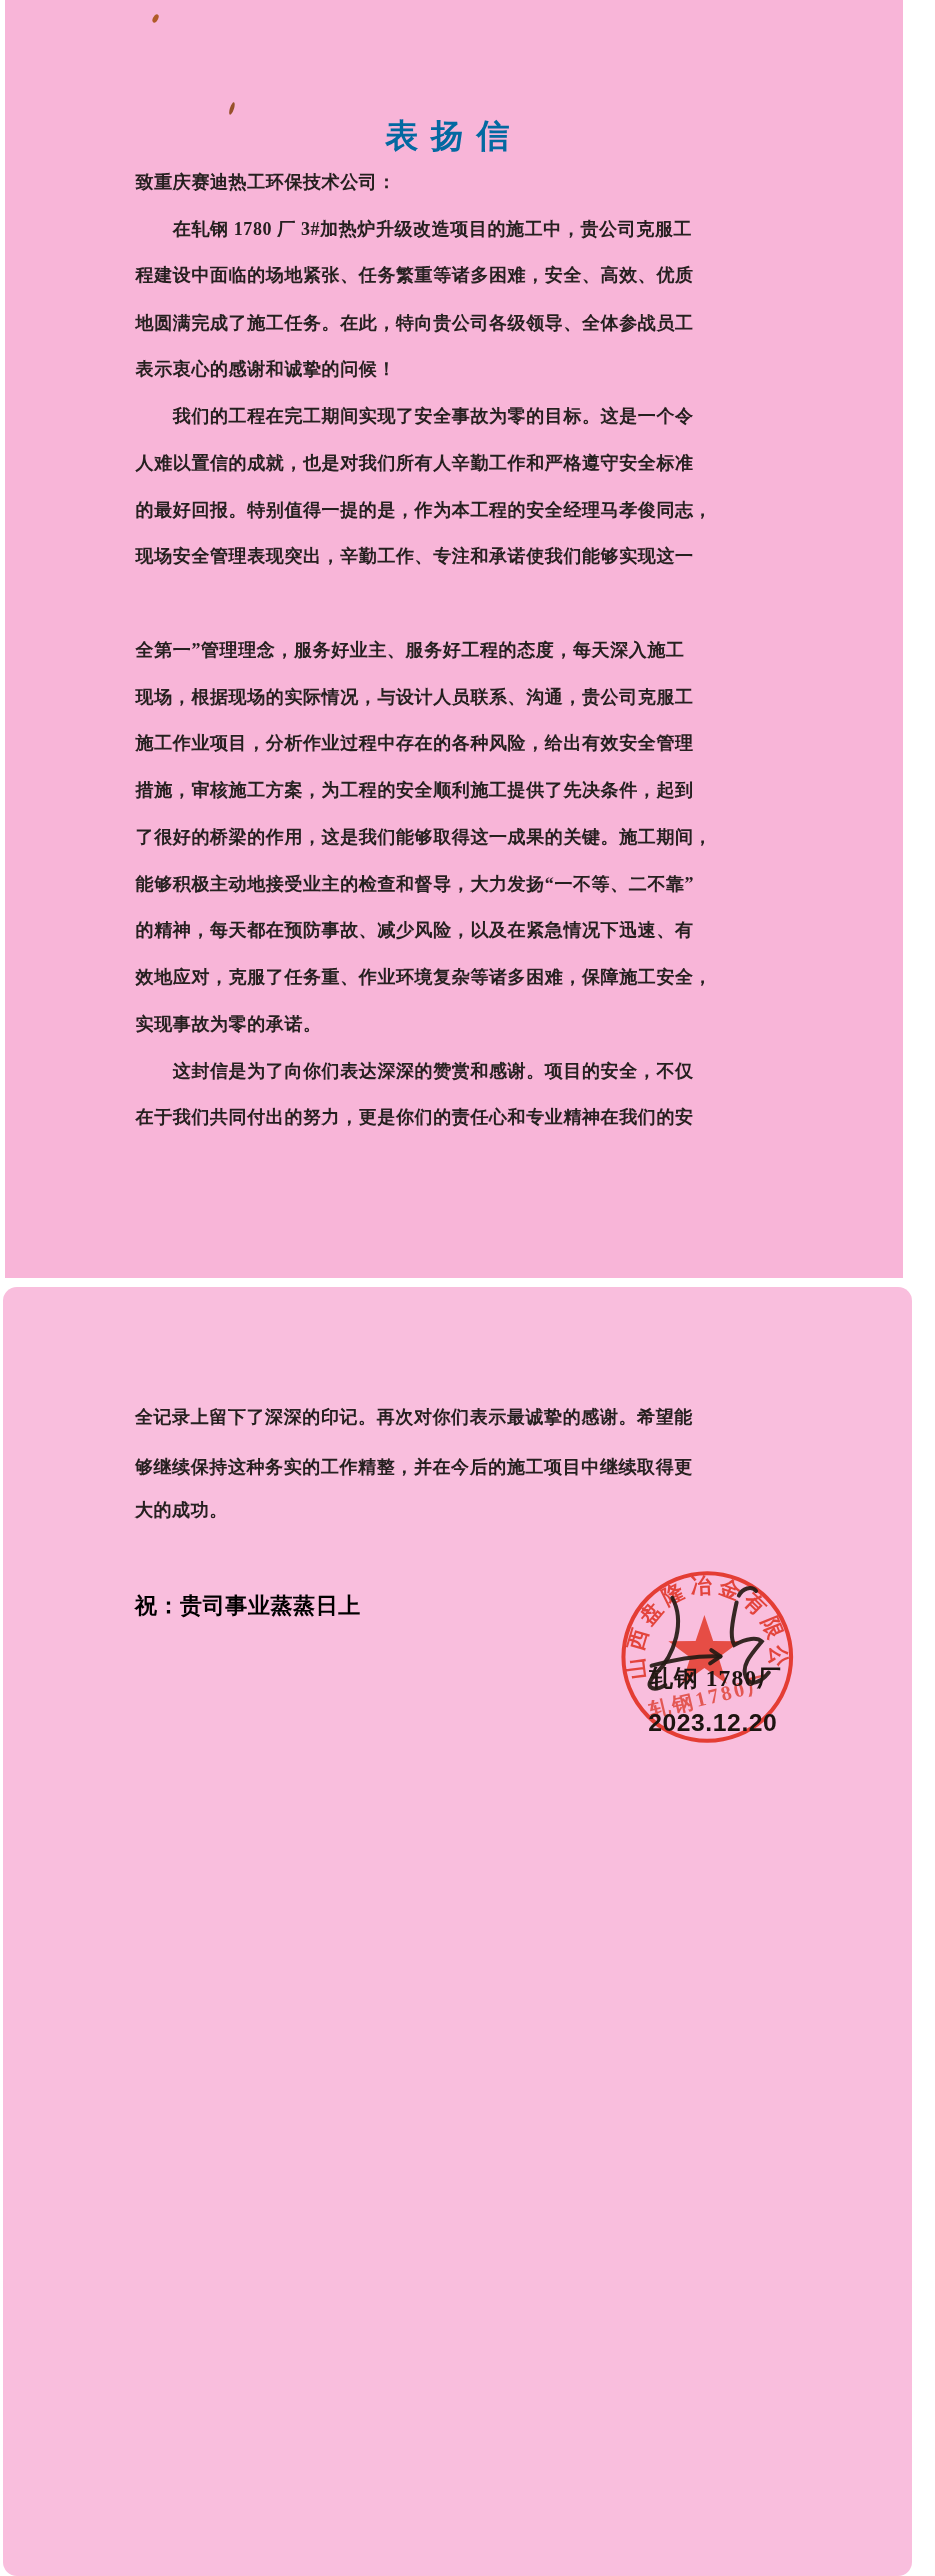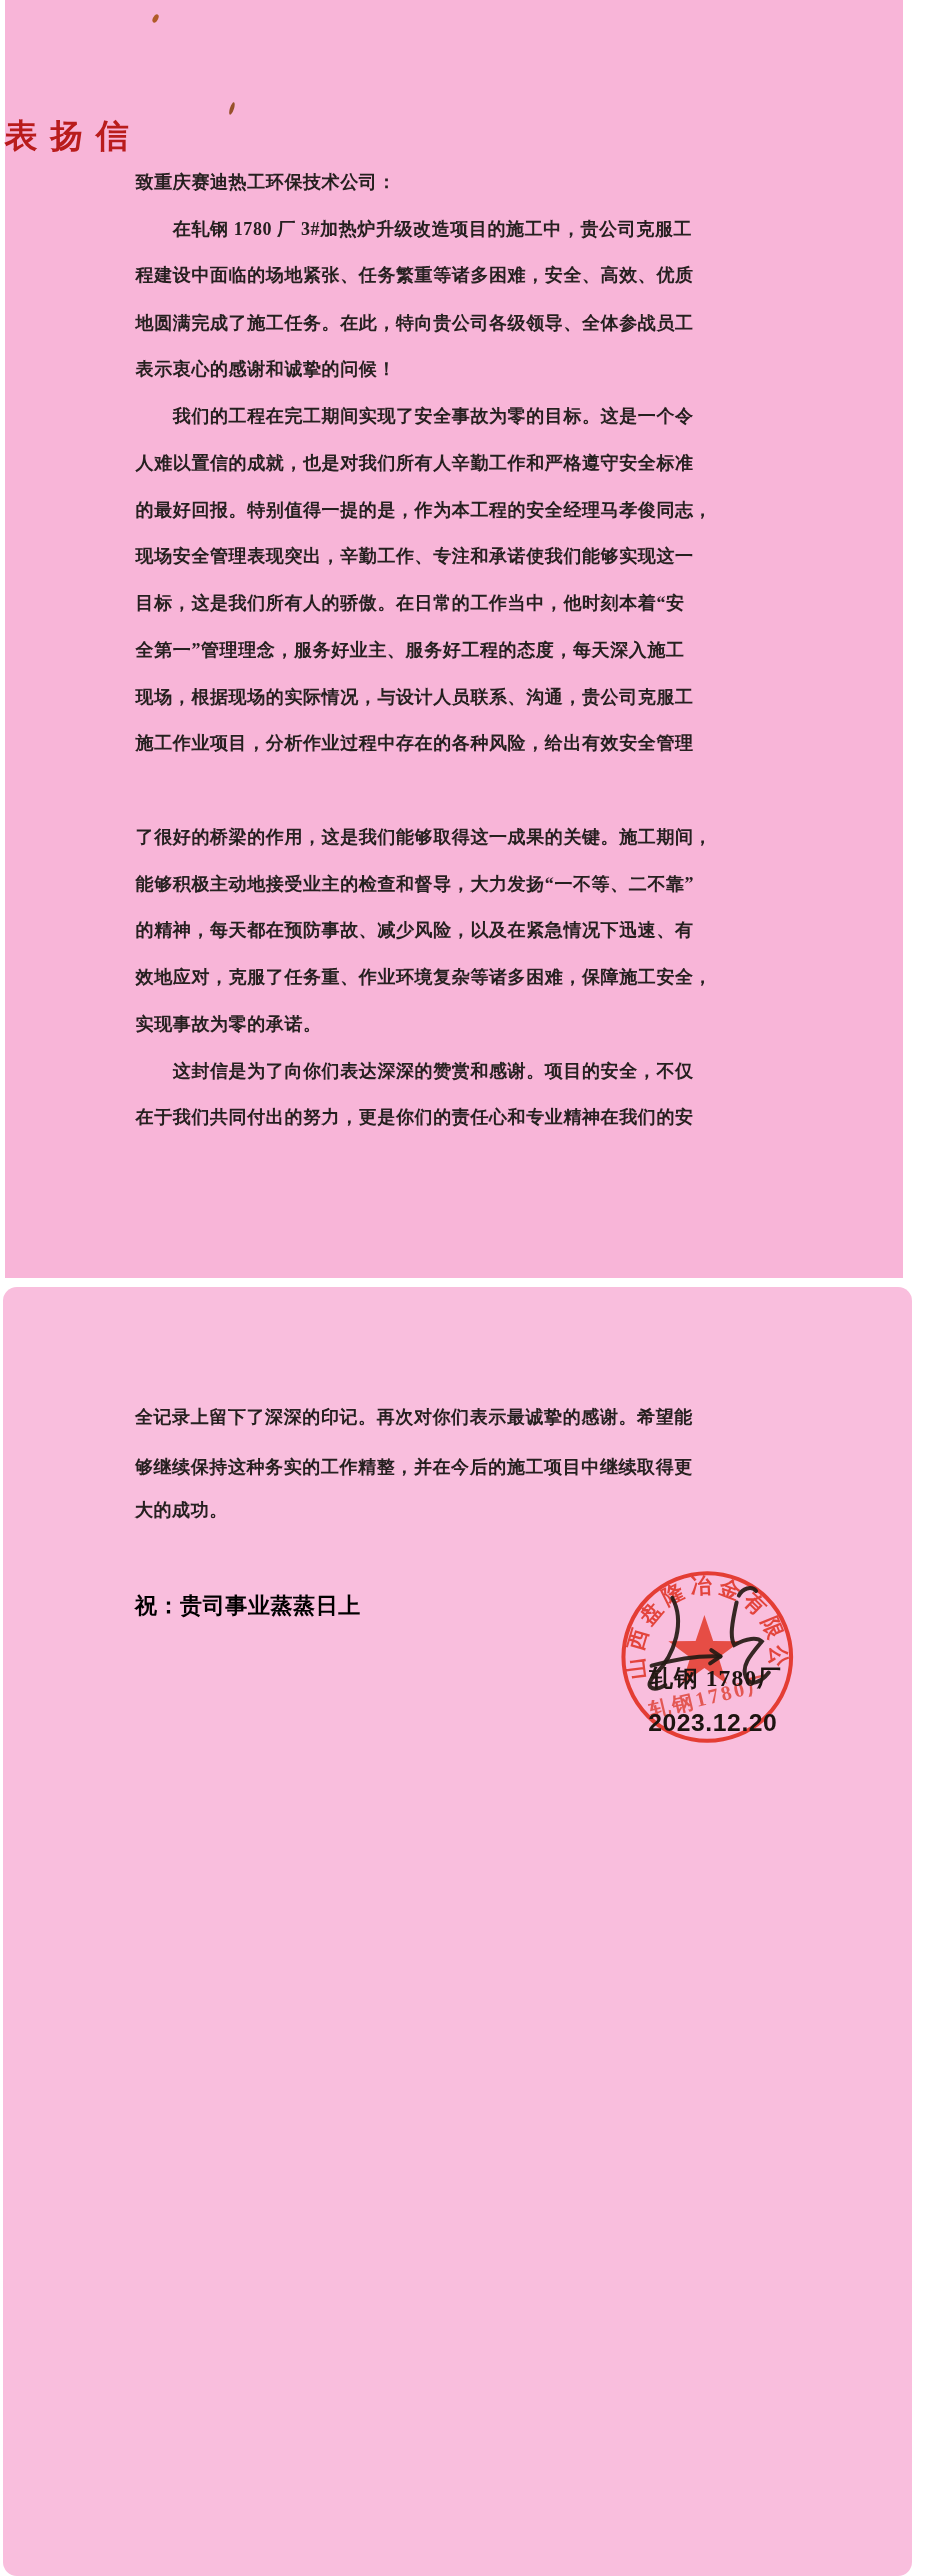"表扬信" .doc-title { color: #b91c1c -> #0369a1; text-align: none -> center }
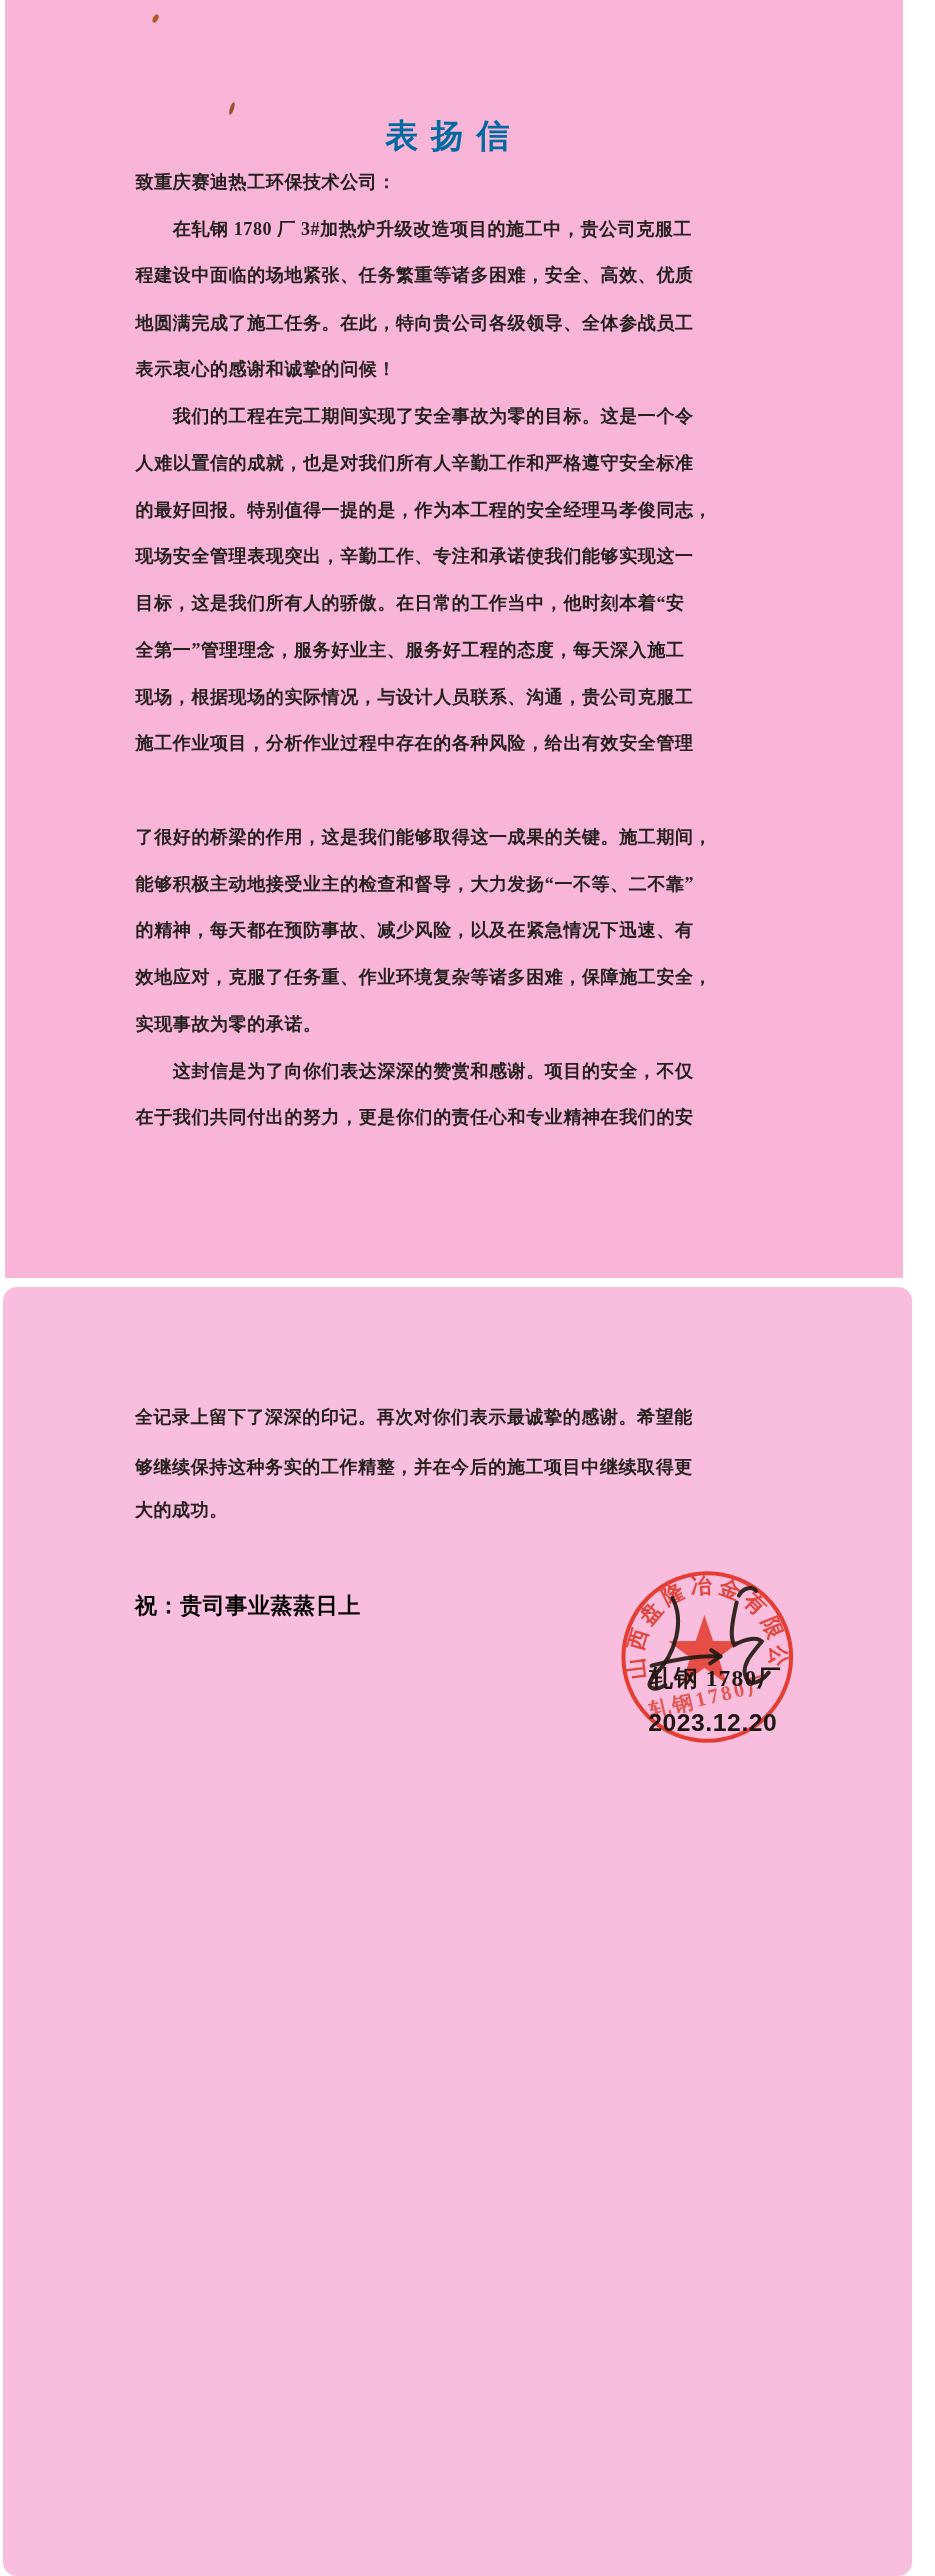"目标，这是我们所有人的骄傲。在日常的工作当中，他时刻本着“安" div.line { html: <div>目标，这是我们所有人的骄傲。在日常的工作当中，他时刻本着“安</div> -> none }
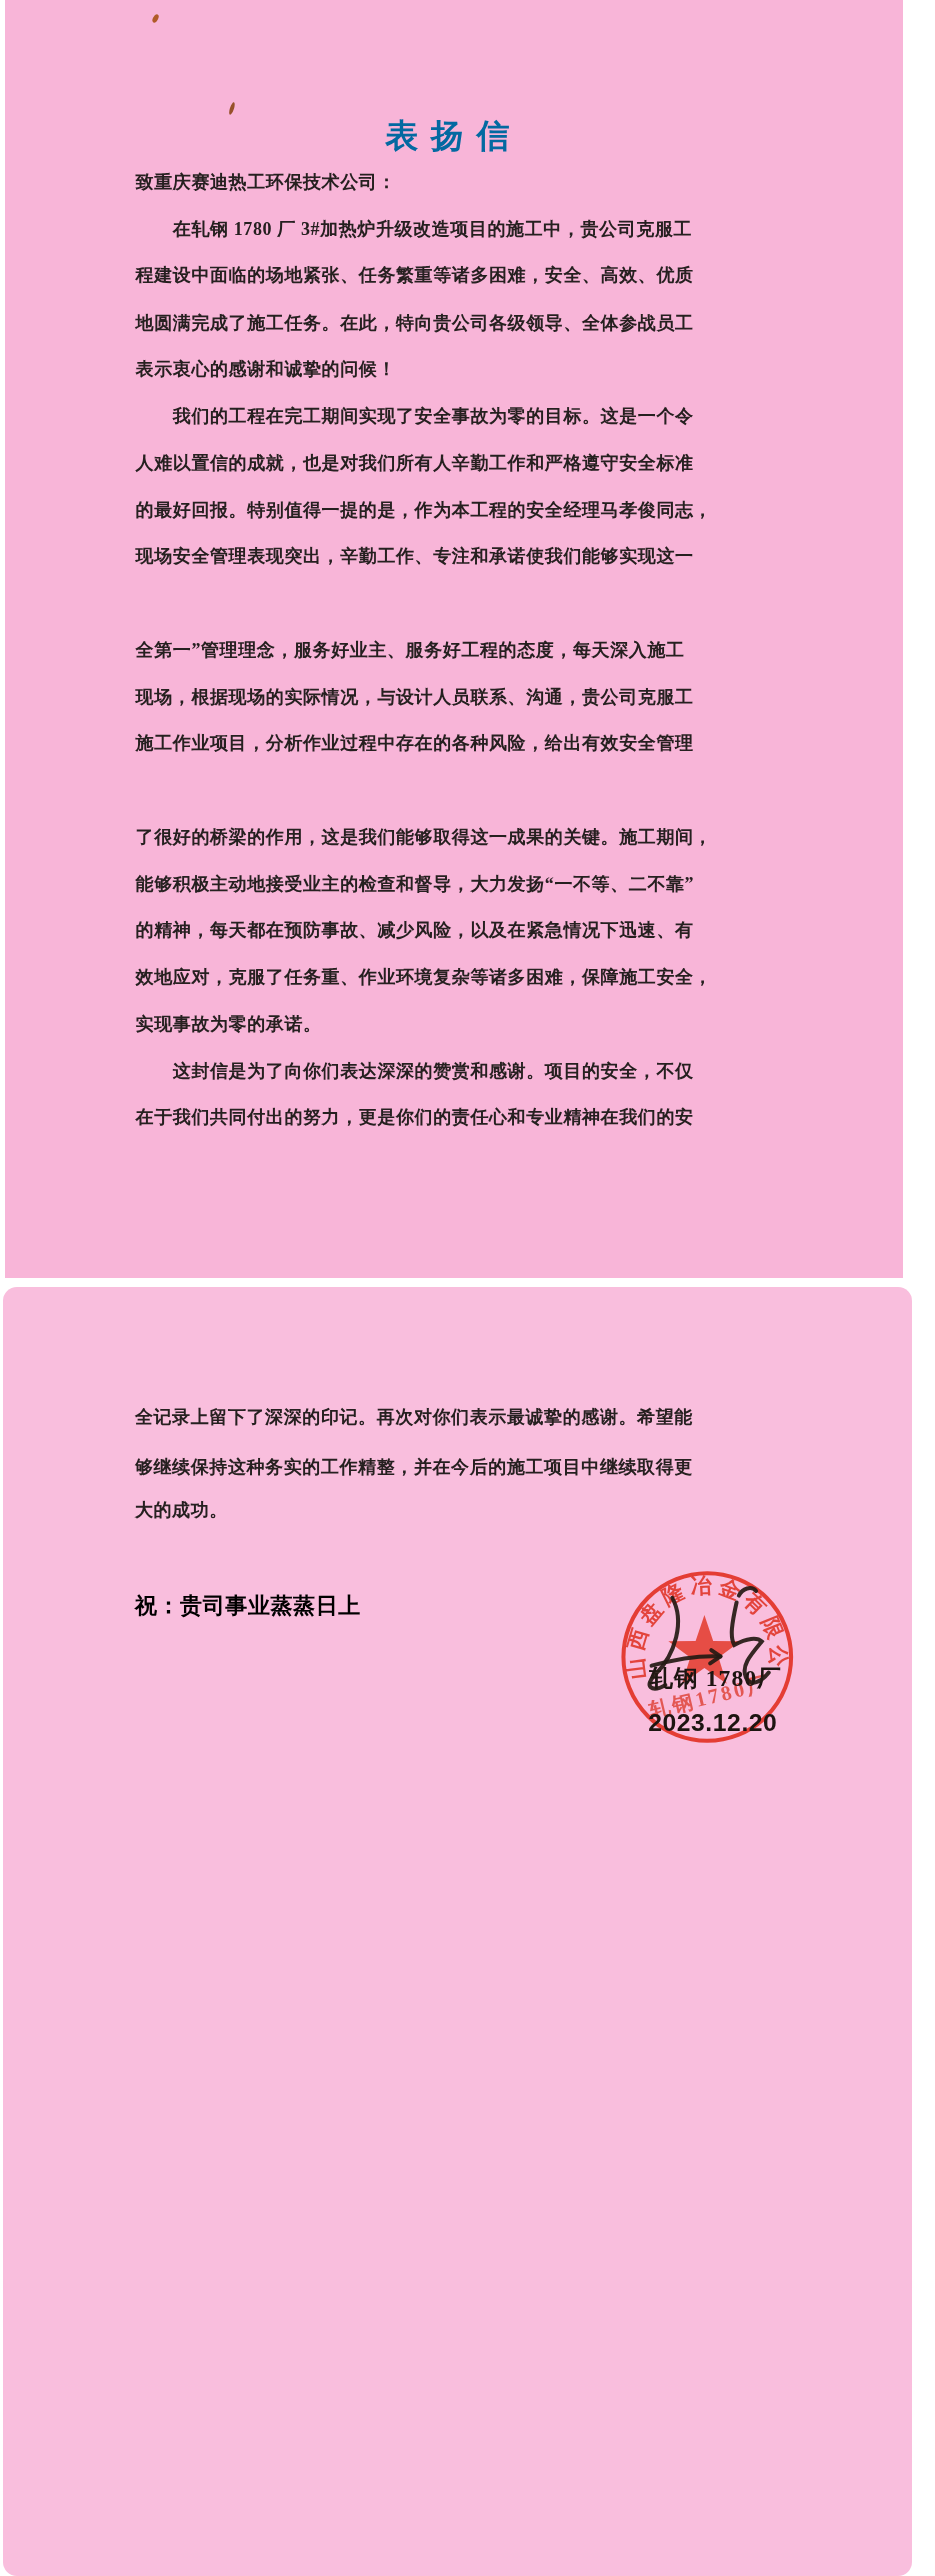"措施，审核施工方案，为工程的安全顺利施工提供了先决条件，起到" div.line { html: none -> <div>措施，审核施工方案，为工程的安全顺利施工提供了先决条件，起到</div> }
